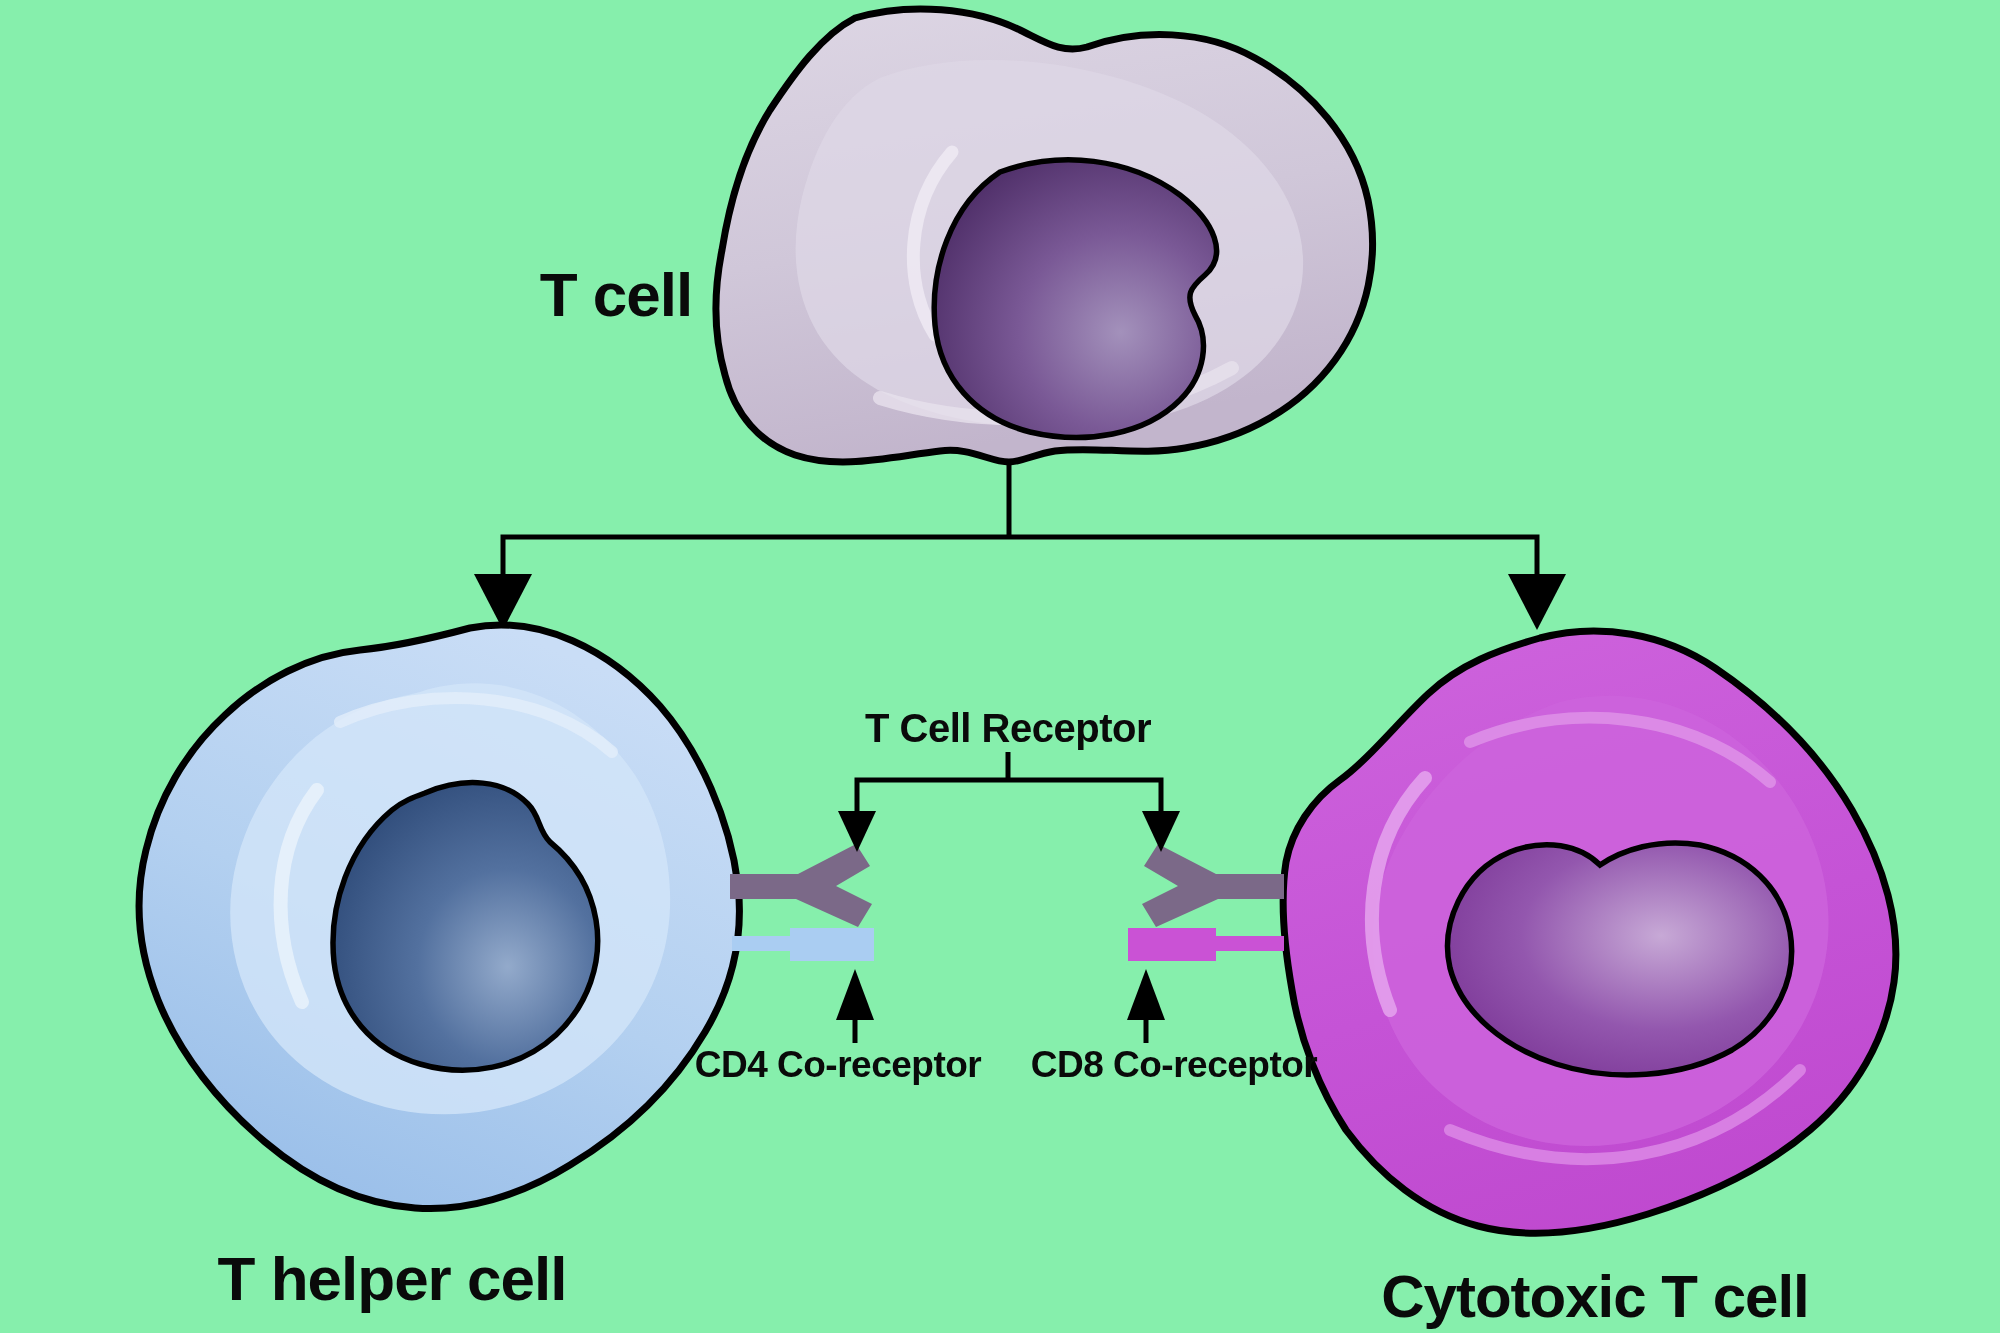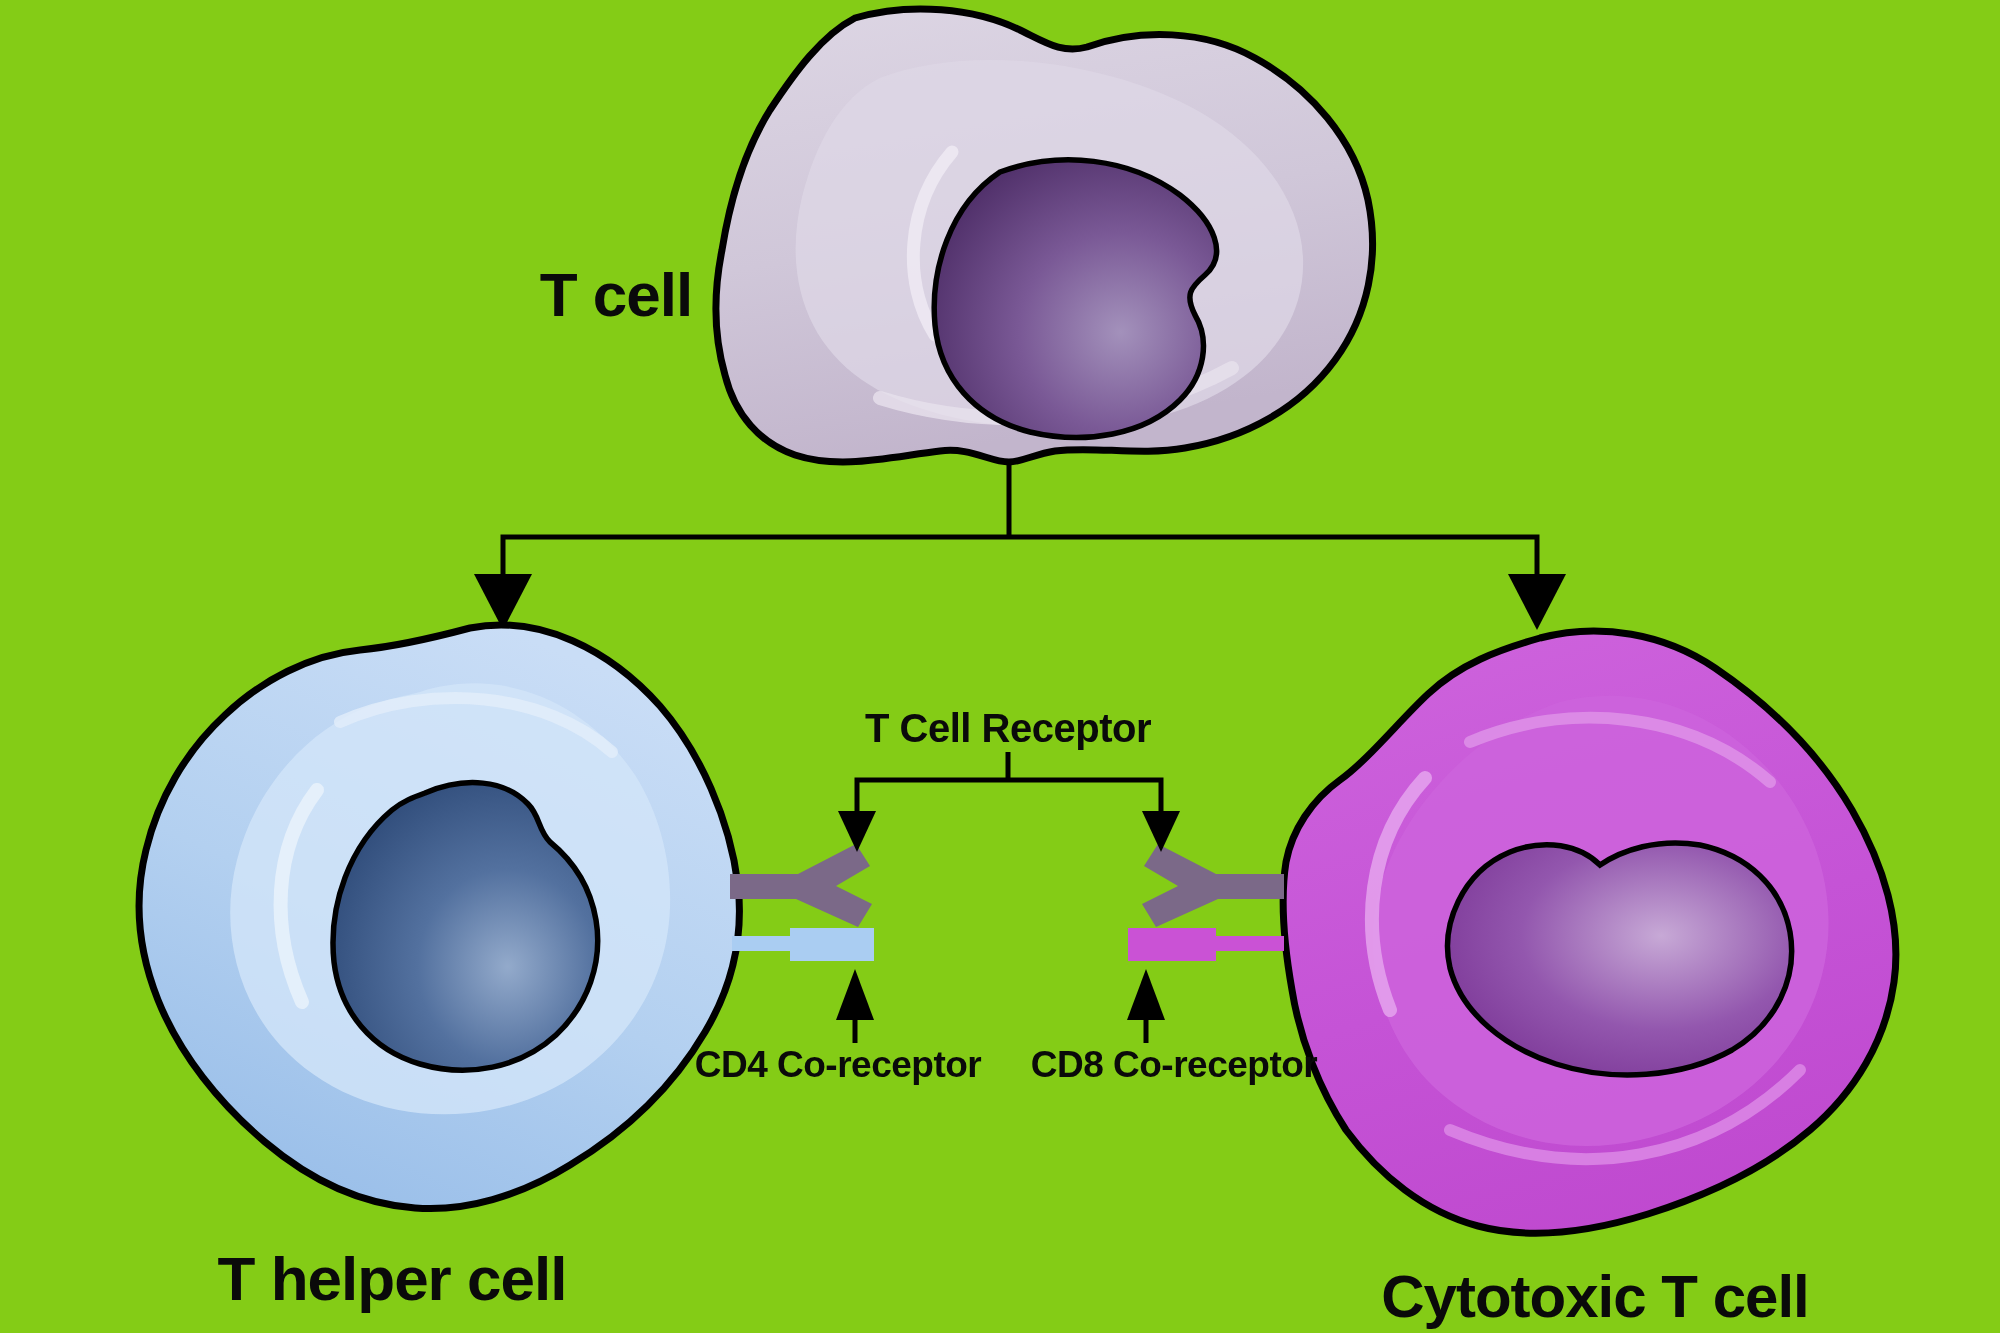"T cell" .stage { background: #84cc16 -> #86efac }
